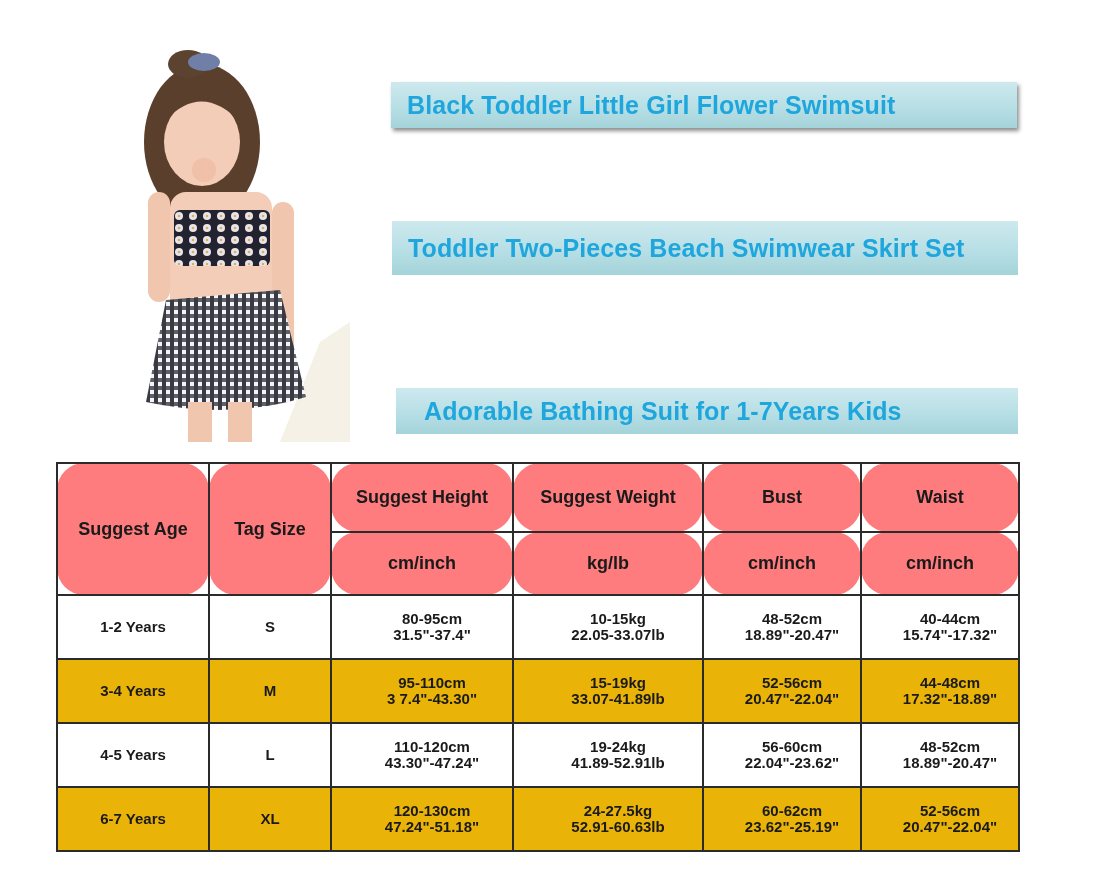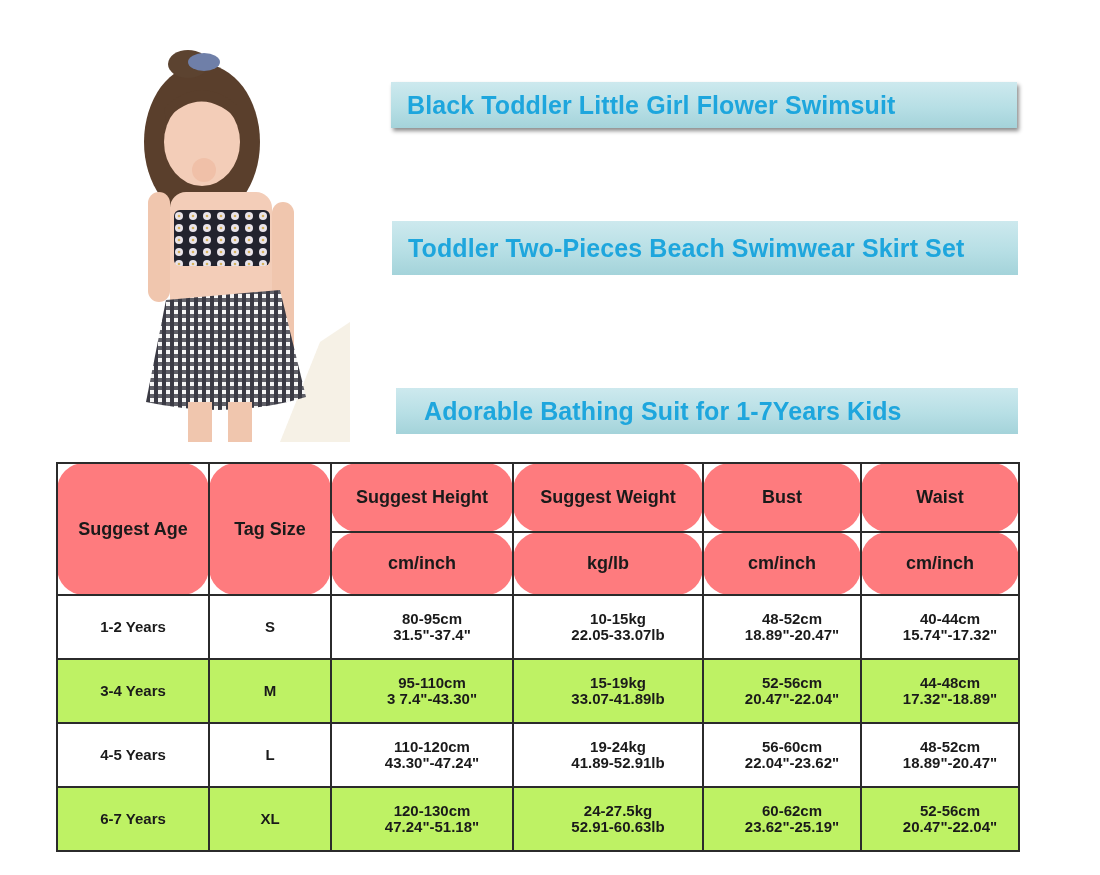"3-4 Years" .size-chart tr.row.pink td { background: #bef264 -> #eab308 }
